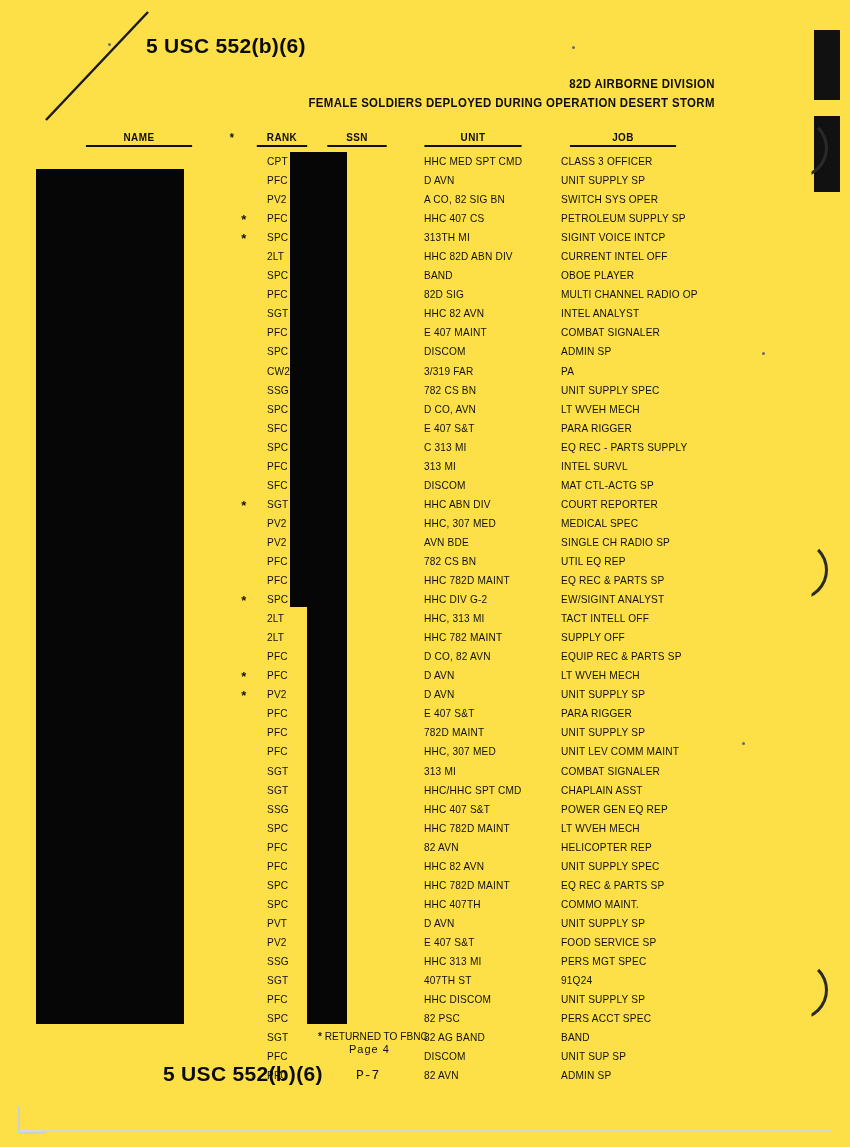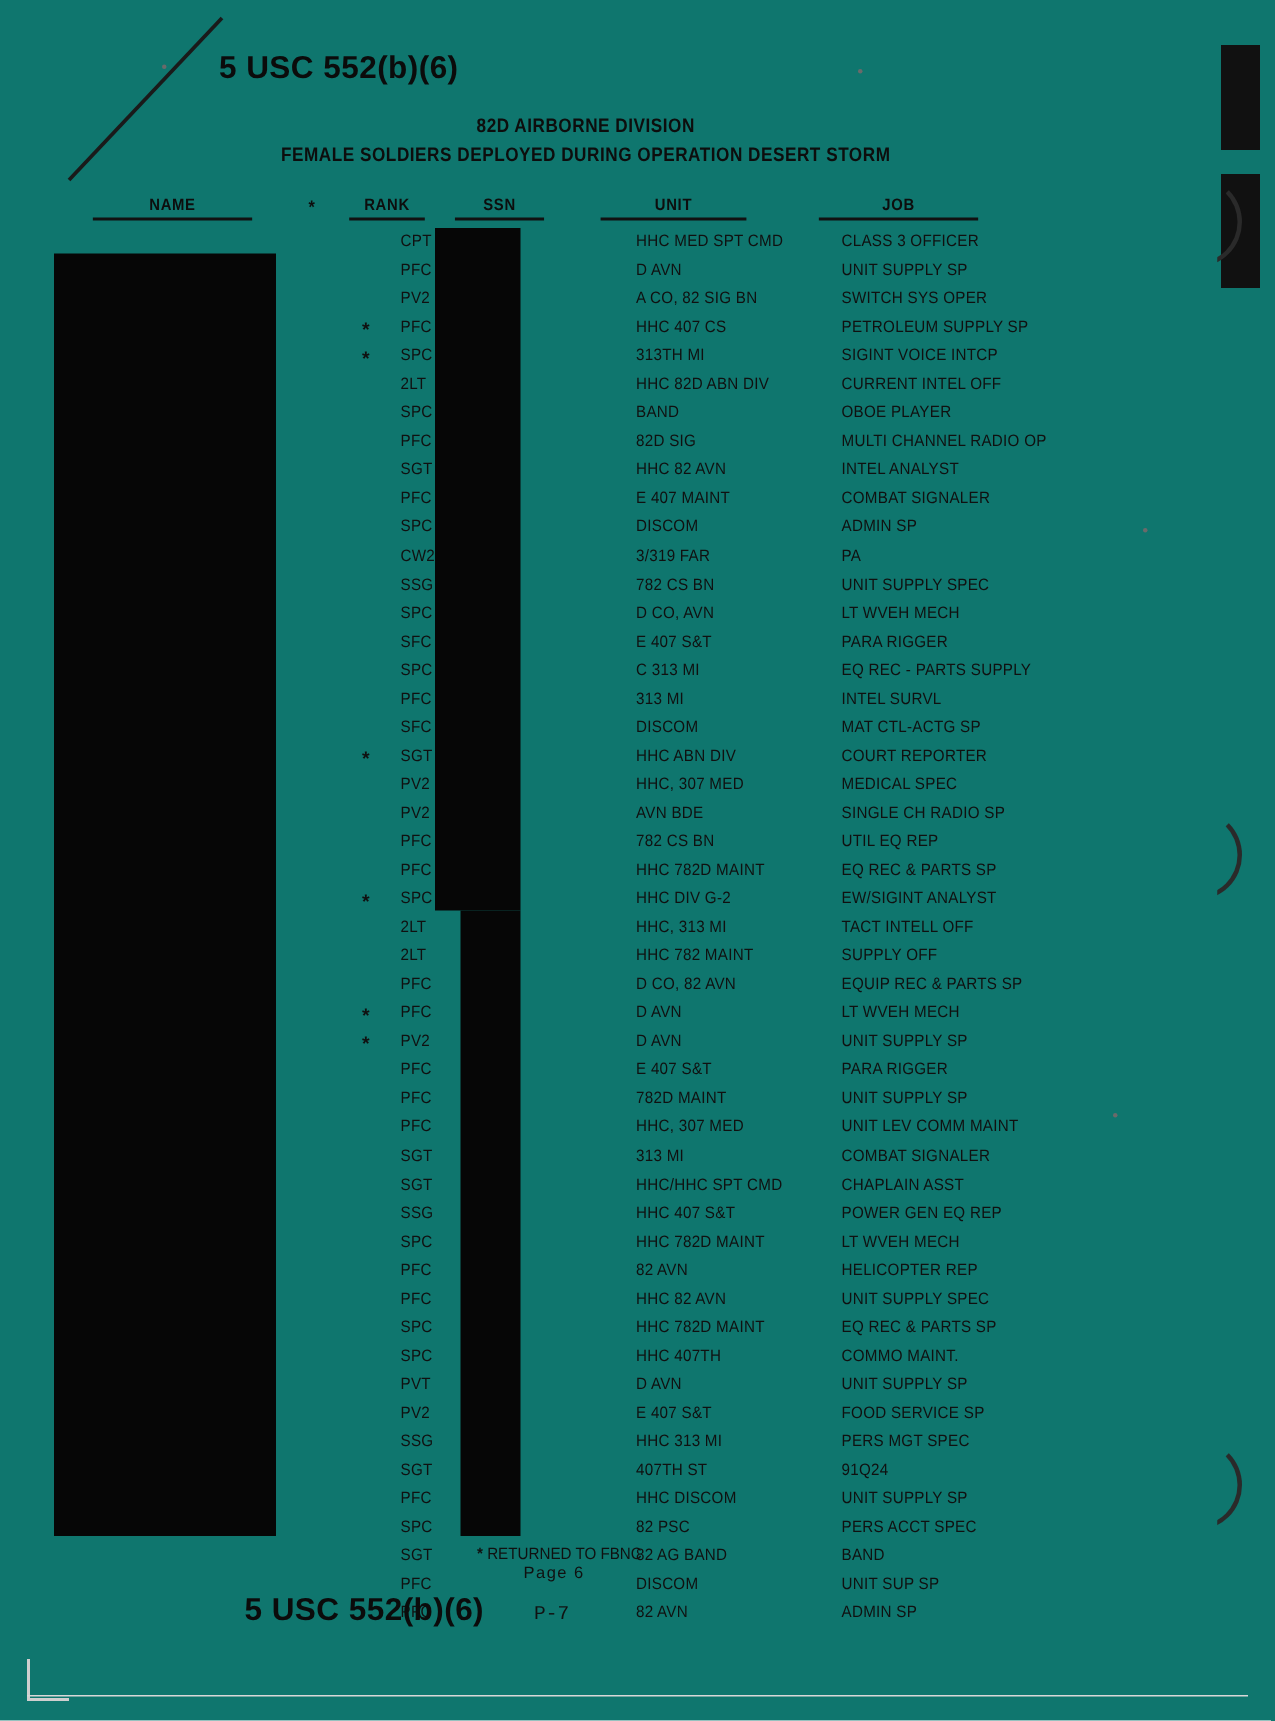"5 USC 552(b)(6)" .page { background: #0f766e -> #fde047 }
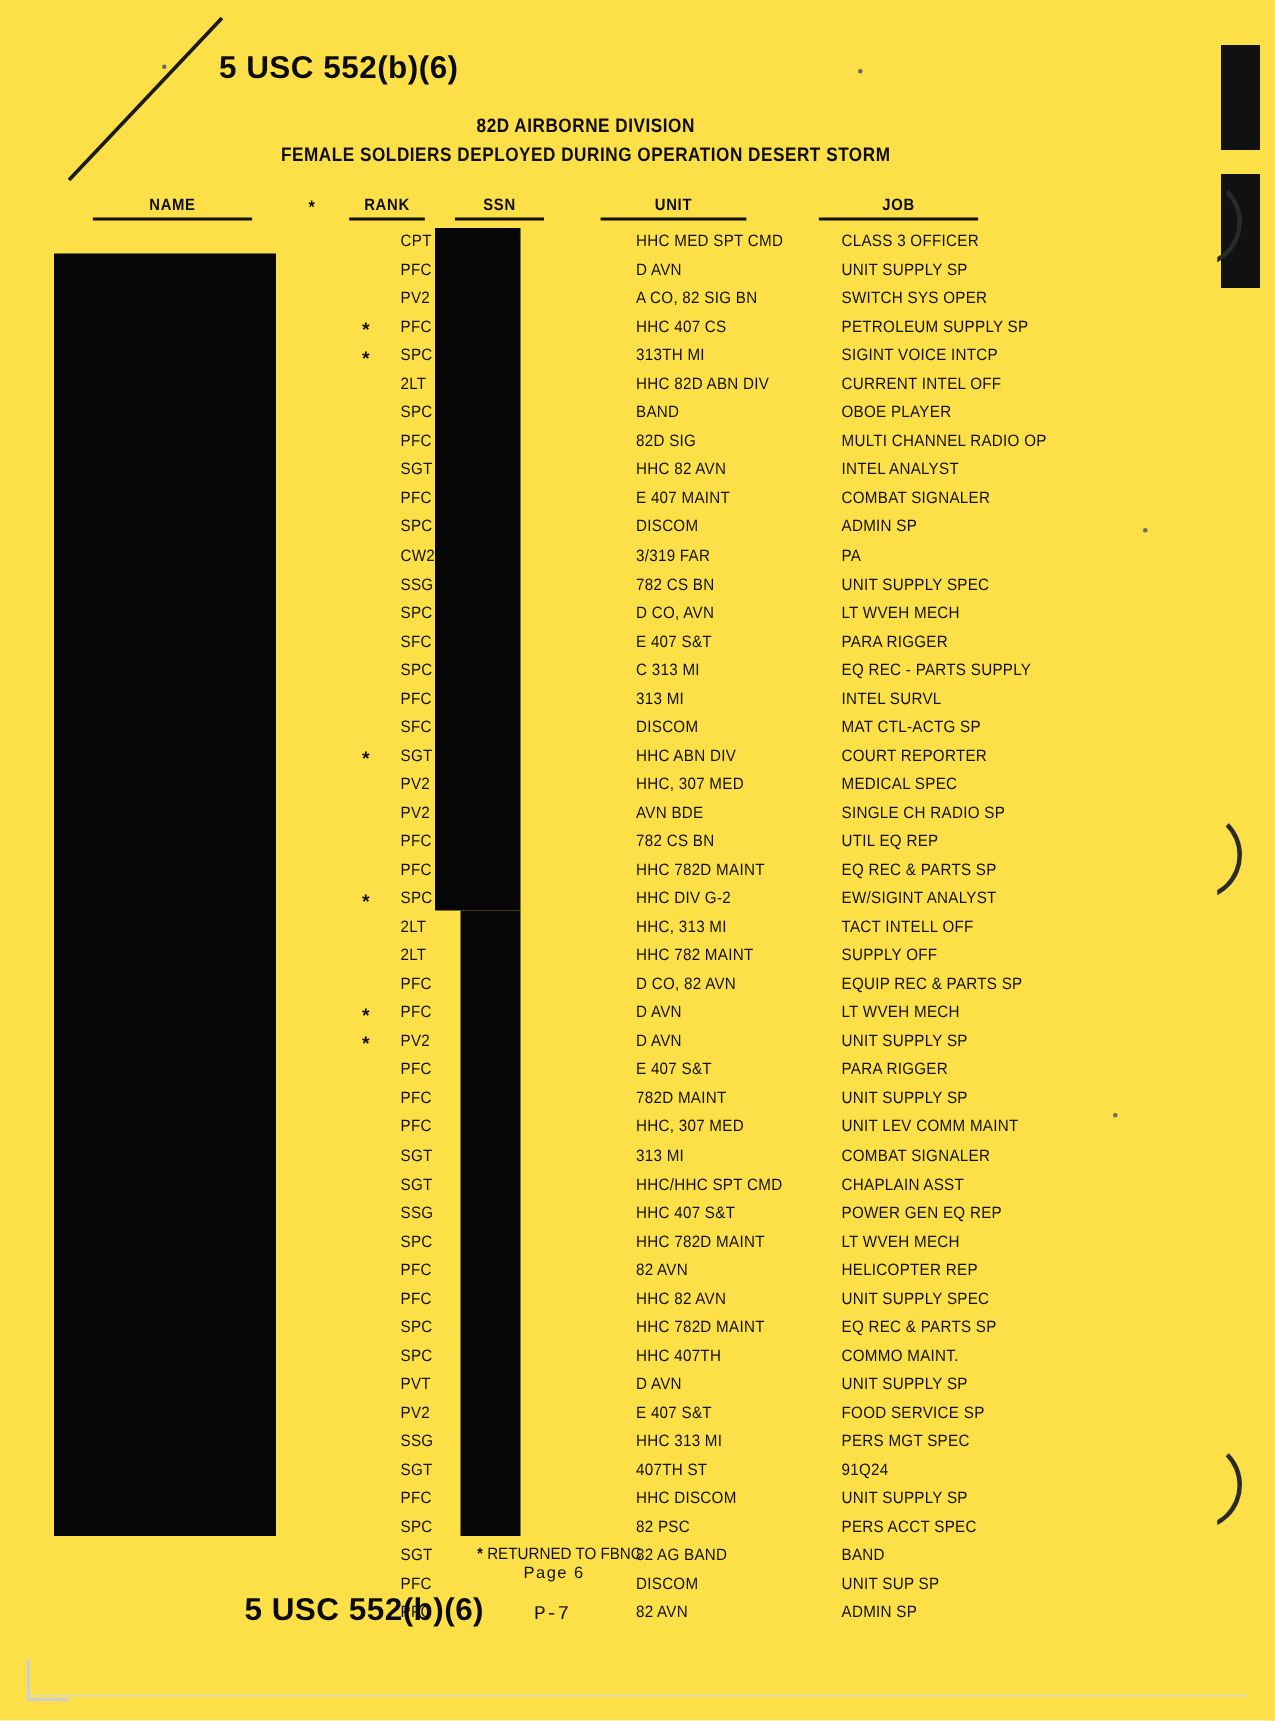"82D AIRBORNE DIVISION" .doc-title-block { text-align: center -> right }
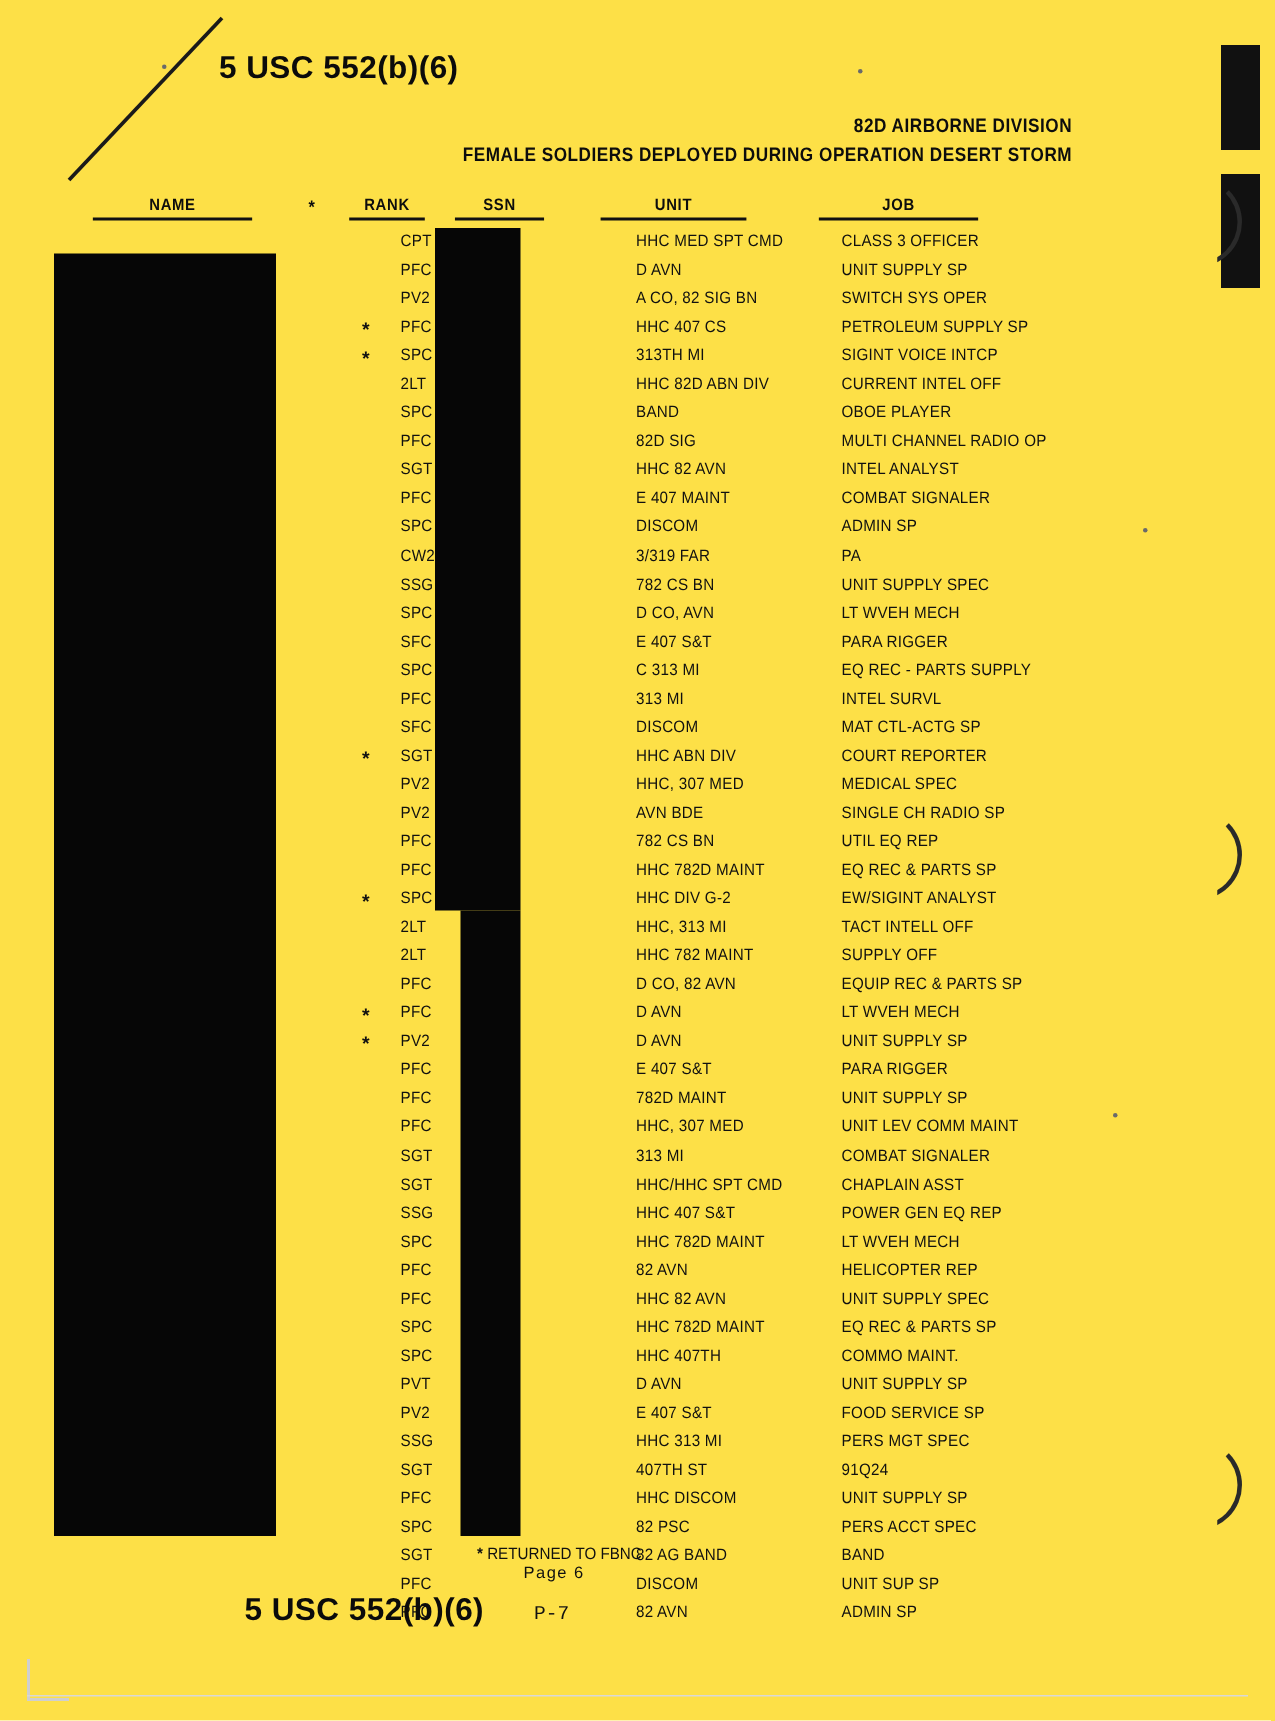"NAME" .thead { margin-left: none -> 24px }
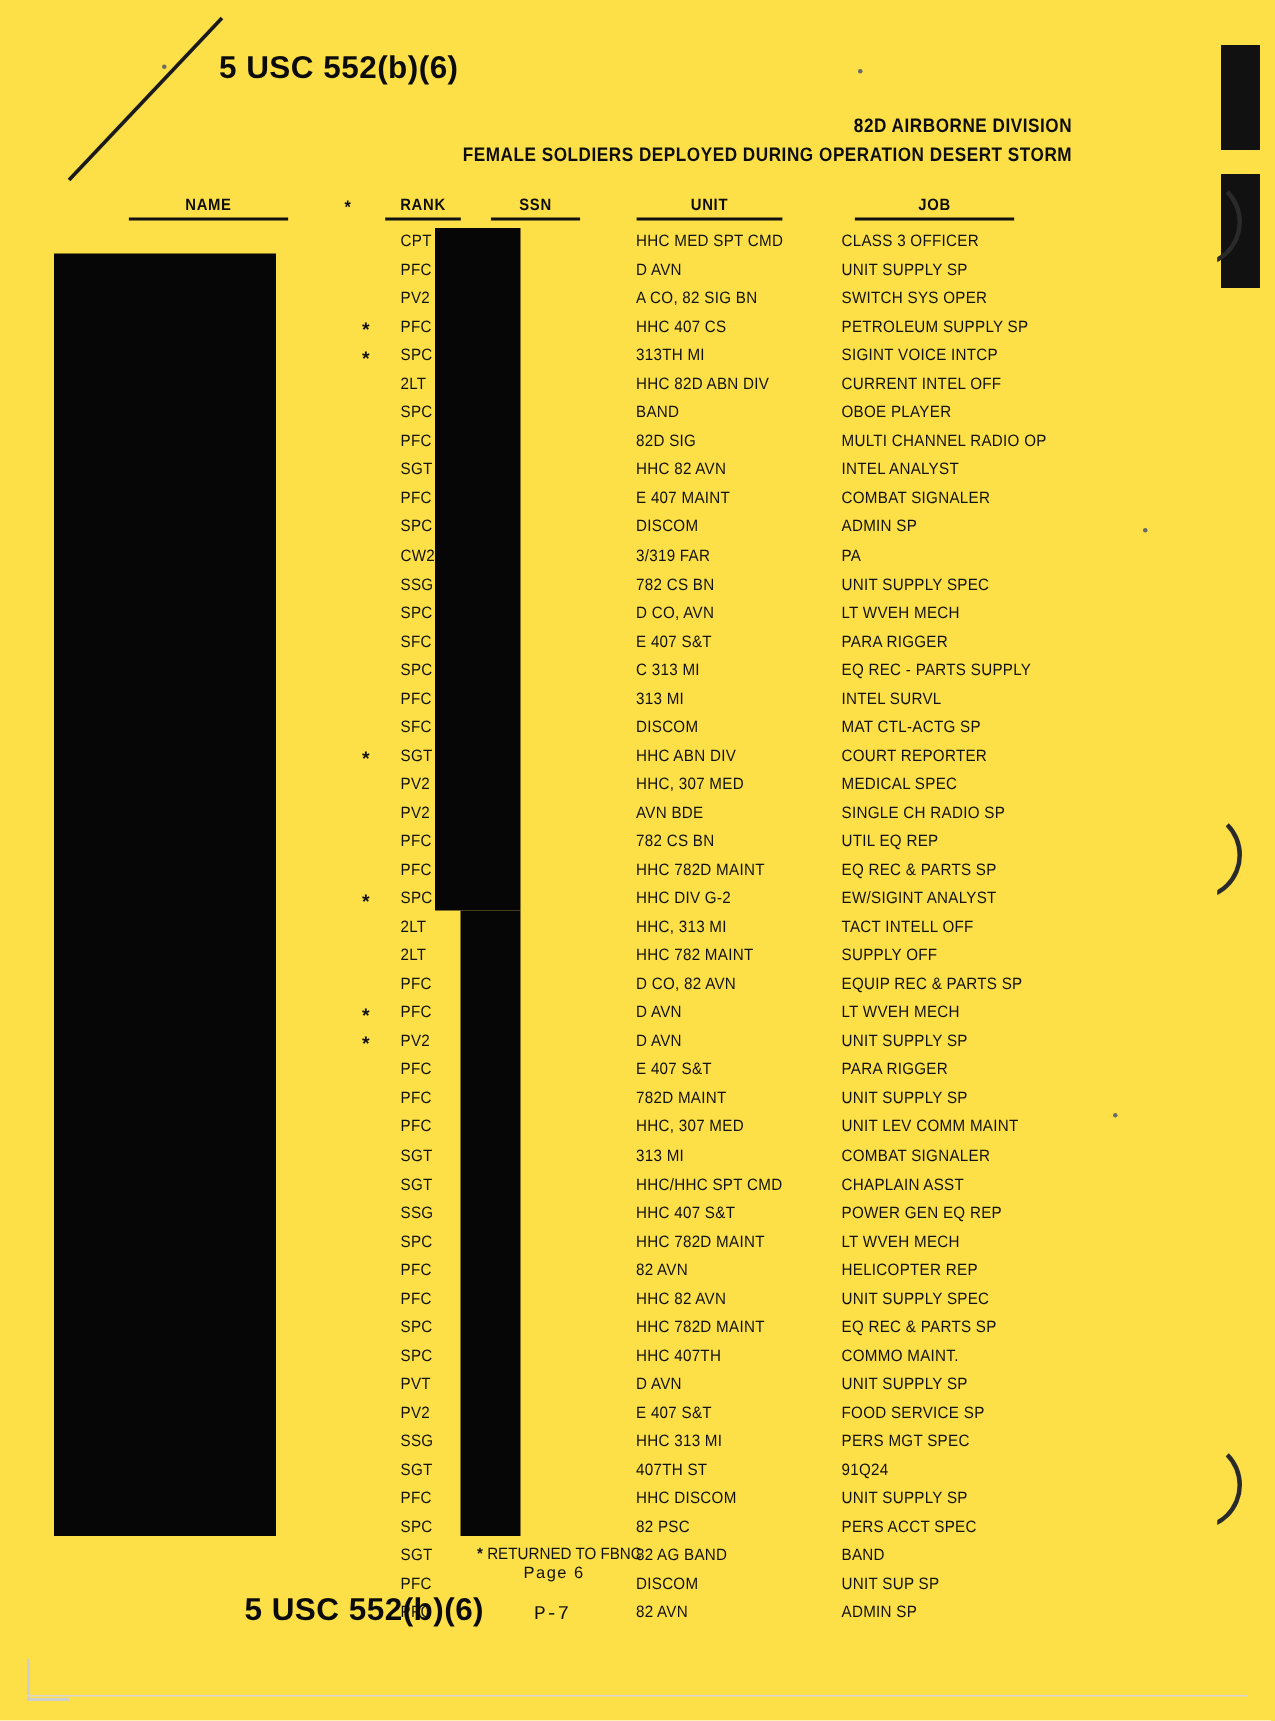"Page 6" div.page-label { text: 6 -> 4 }
